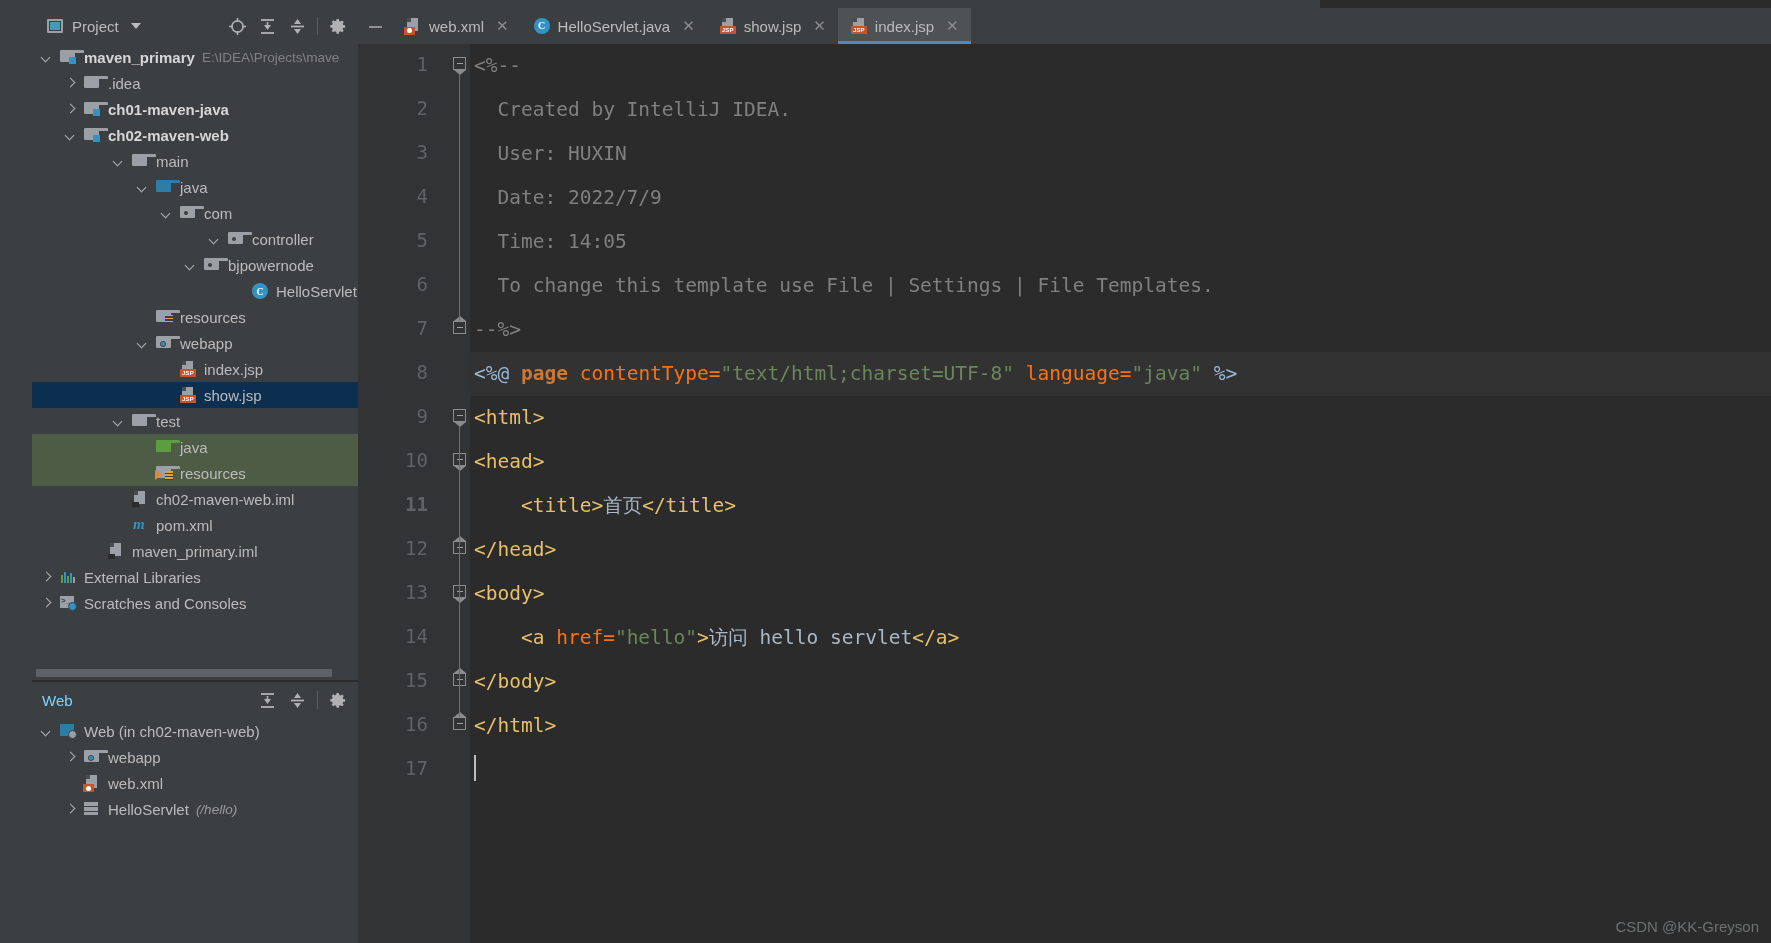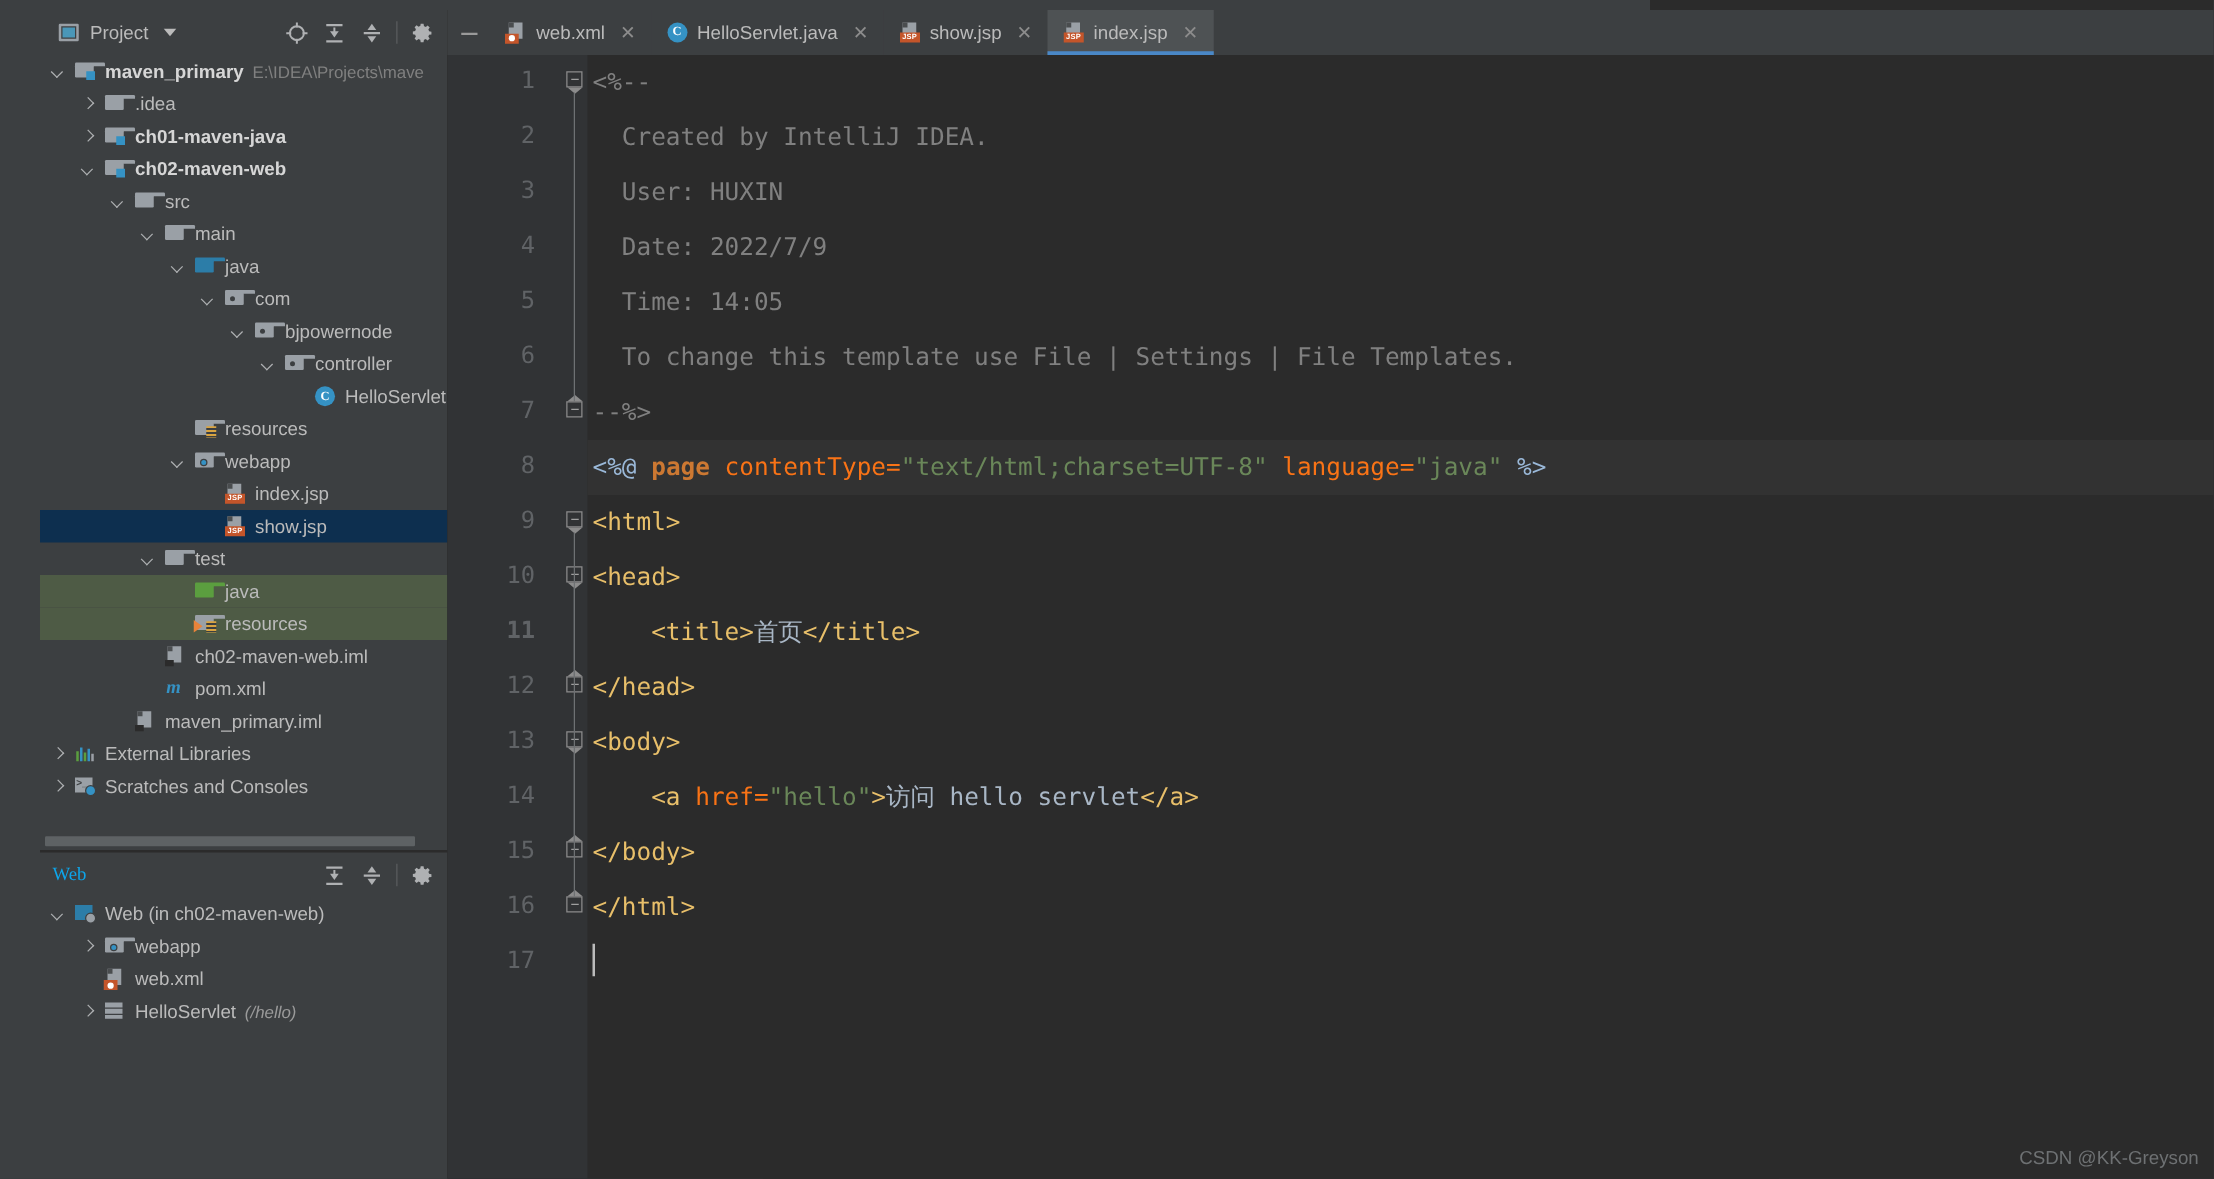"src" div.row { html: <div> <span></span> <span></span> <span> <span> <span></span> <span></span> </span> </span> <span>src</span> </div> -> none }
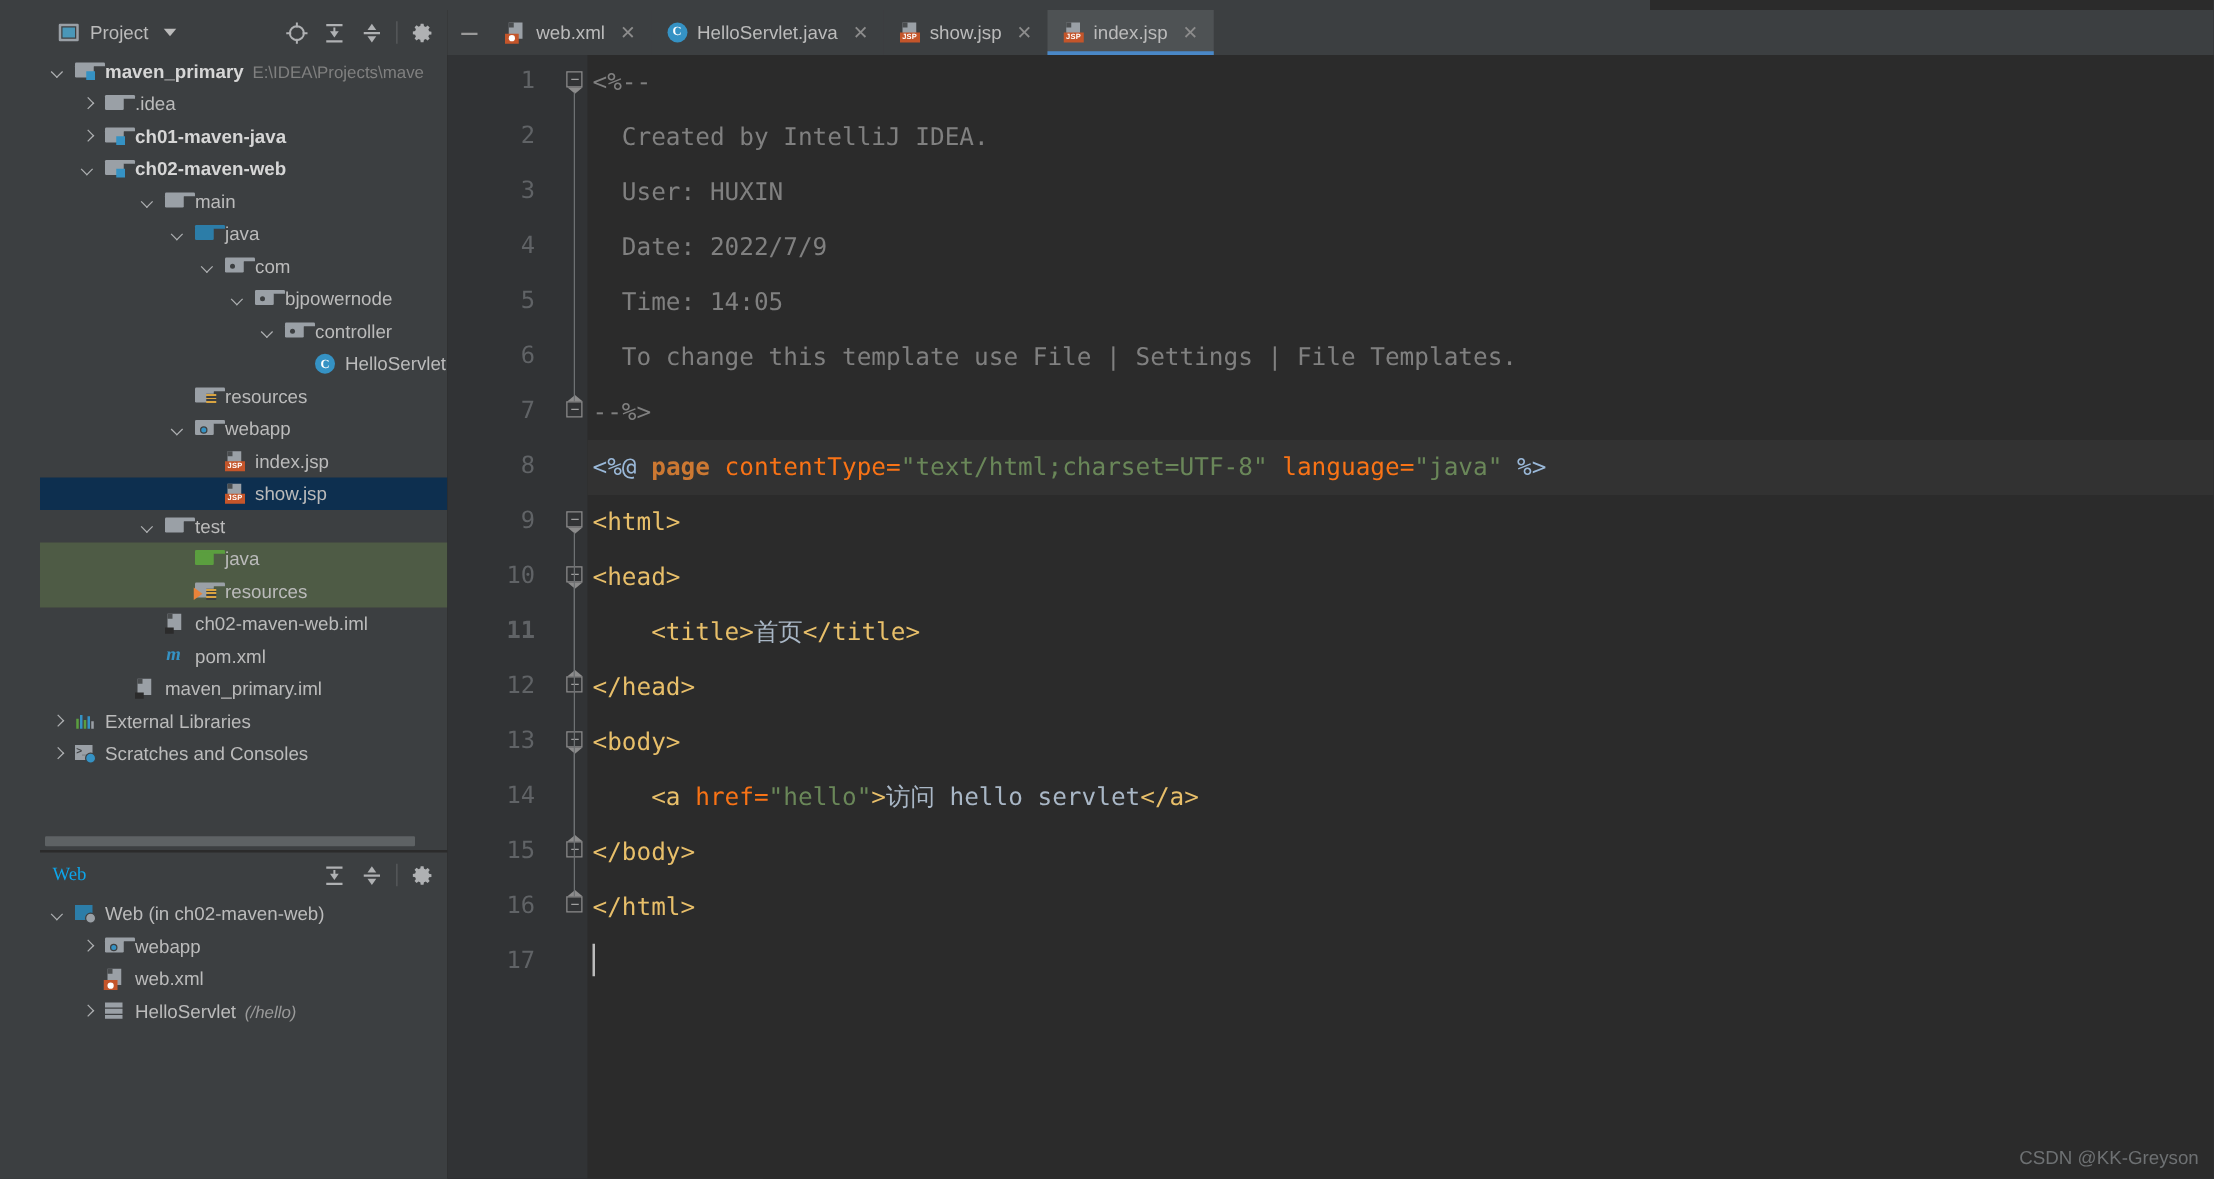"bjpowernode" div.row { order: before "controller" -> after "controller" }
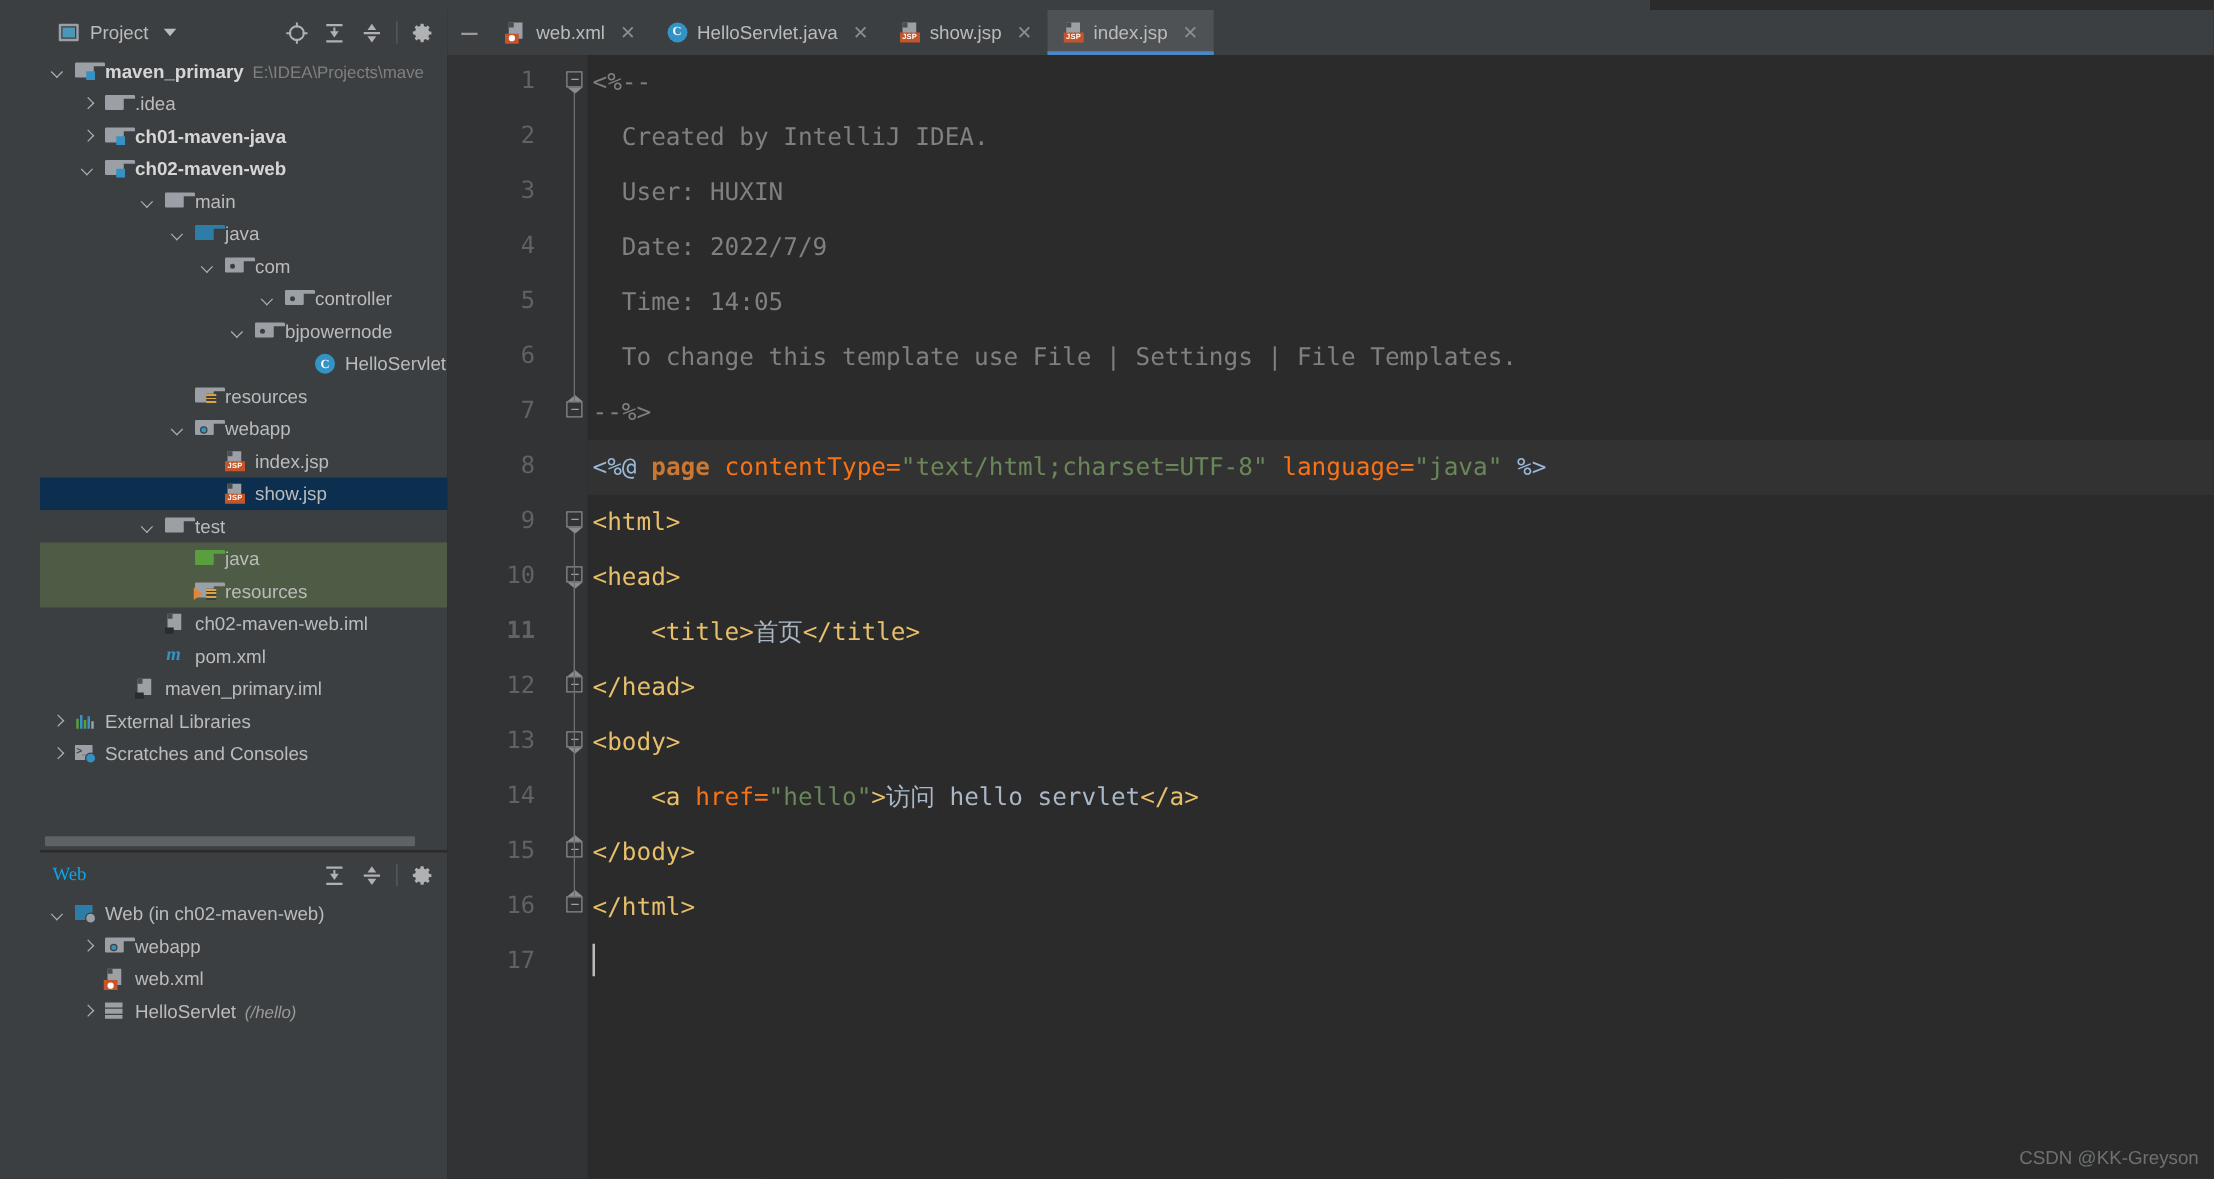"Web" .web-header .wh-title { color: #0ea5e9 -> #7dd3fc; font-family: Liberation Serif, serif -> none }
